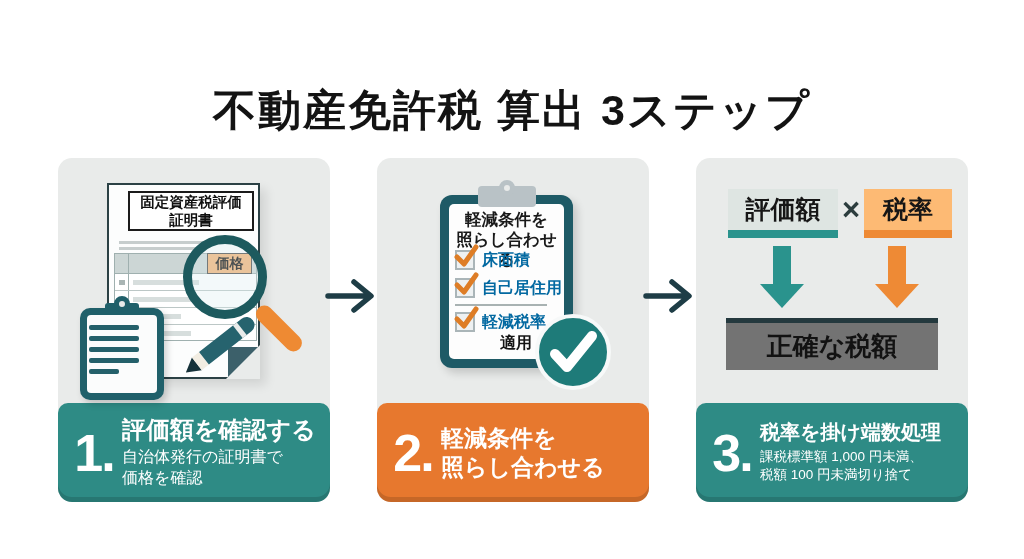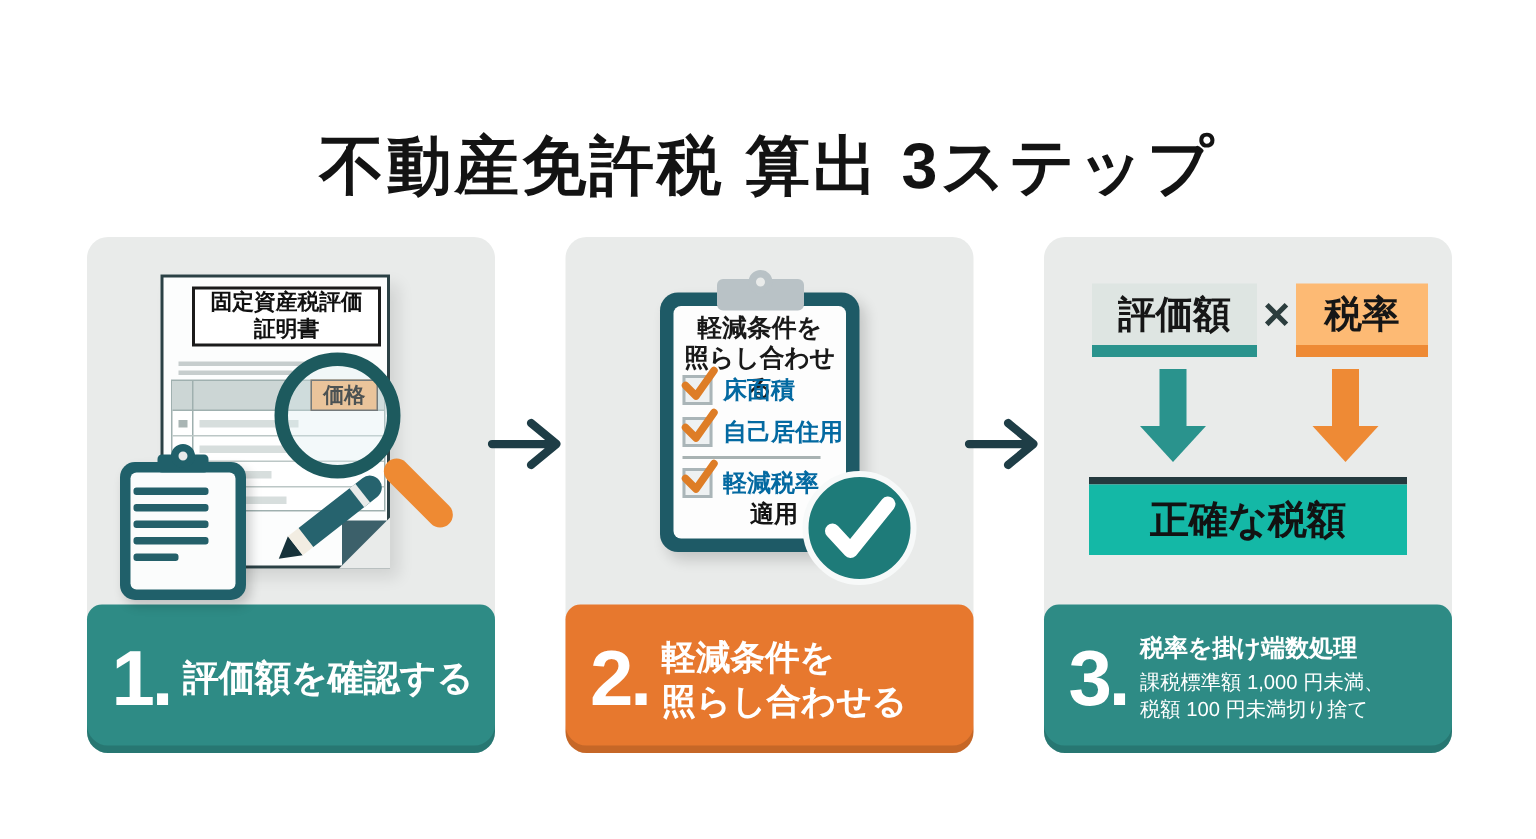"正確な税額" .result-body { background: #14b8a6 -> #737373 }
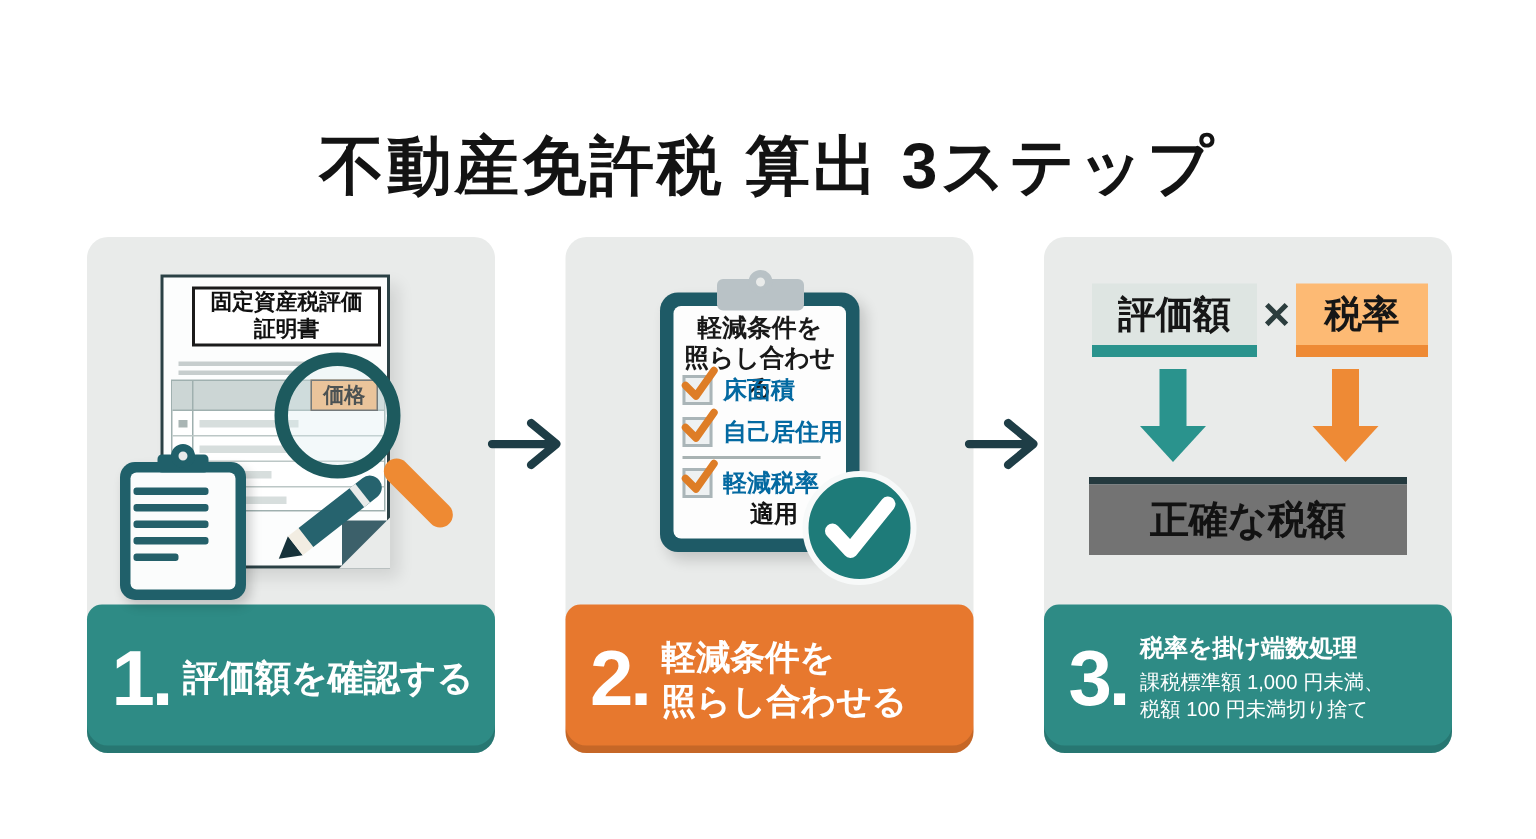"税率を掛け端数処理" .band-title.sm { font-size: 16px -> 20px }
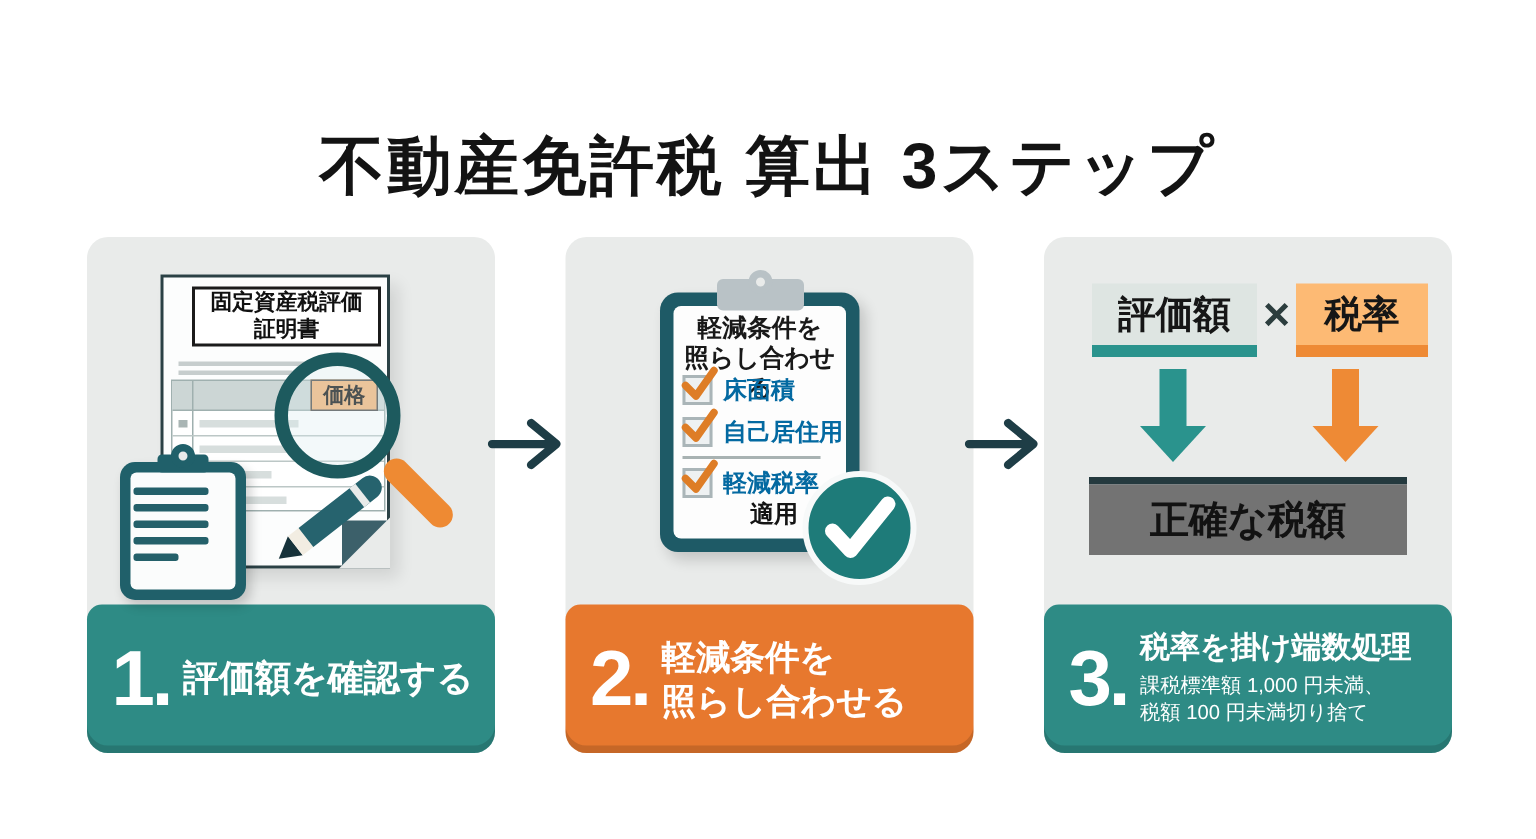"自治体発行の証明書で" div.band-sub { html: none -> <div> <span>自治体発行の証明書で</span><br> <span>価格を確認</span> </div> }
